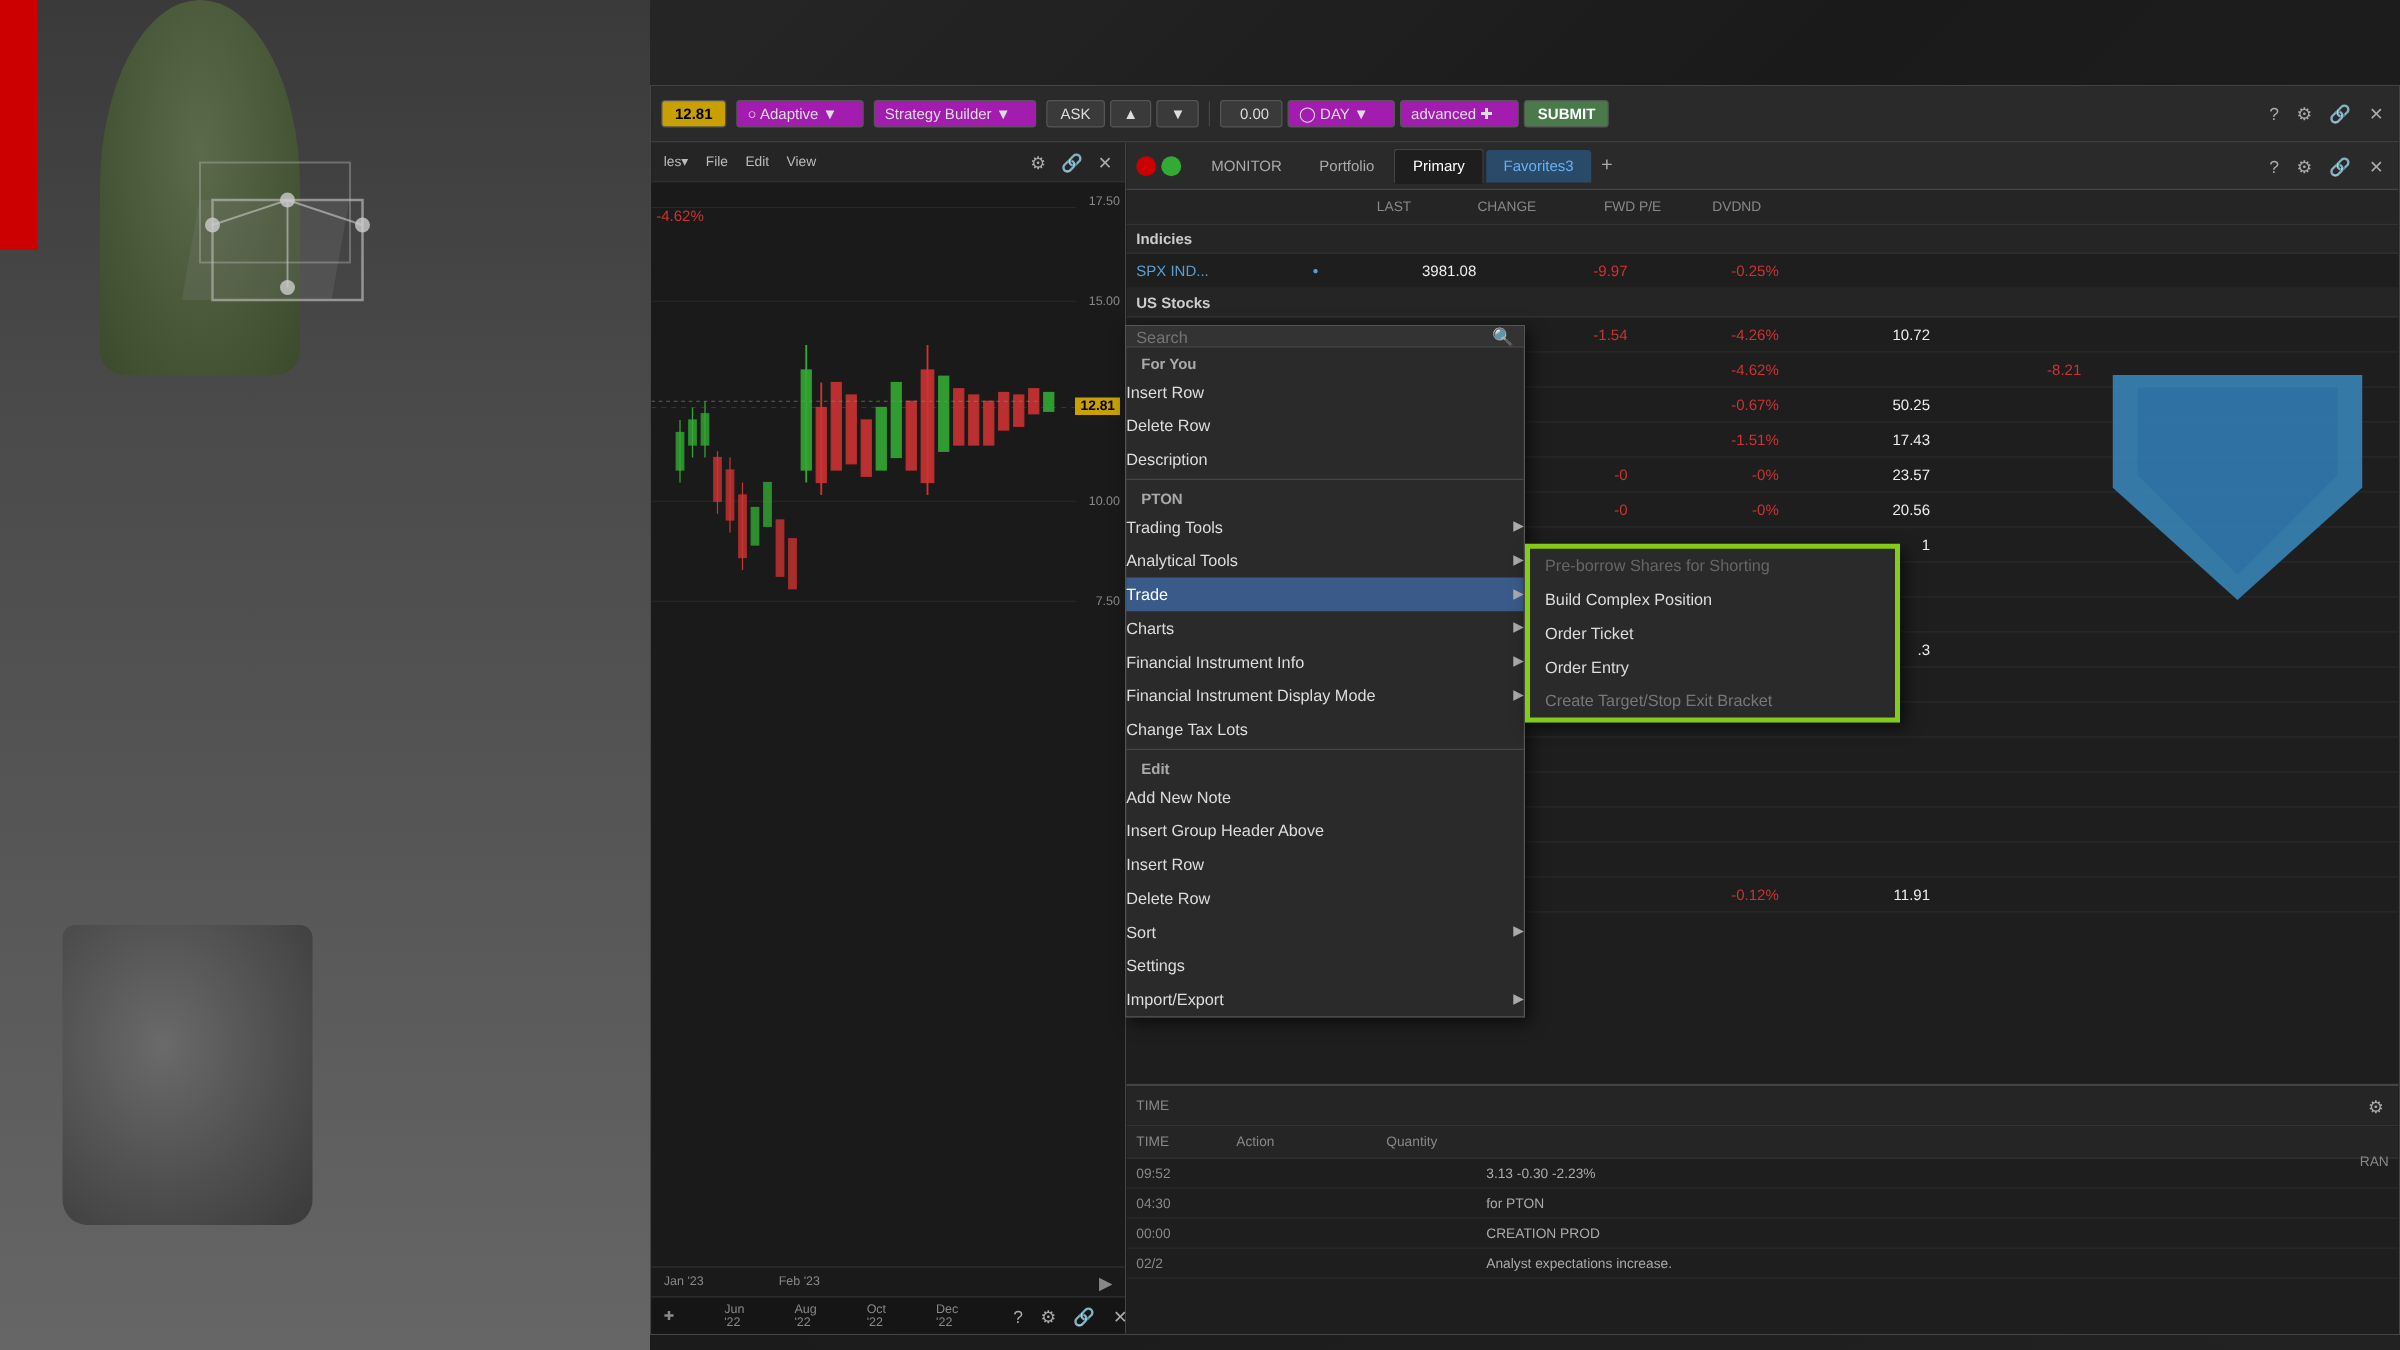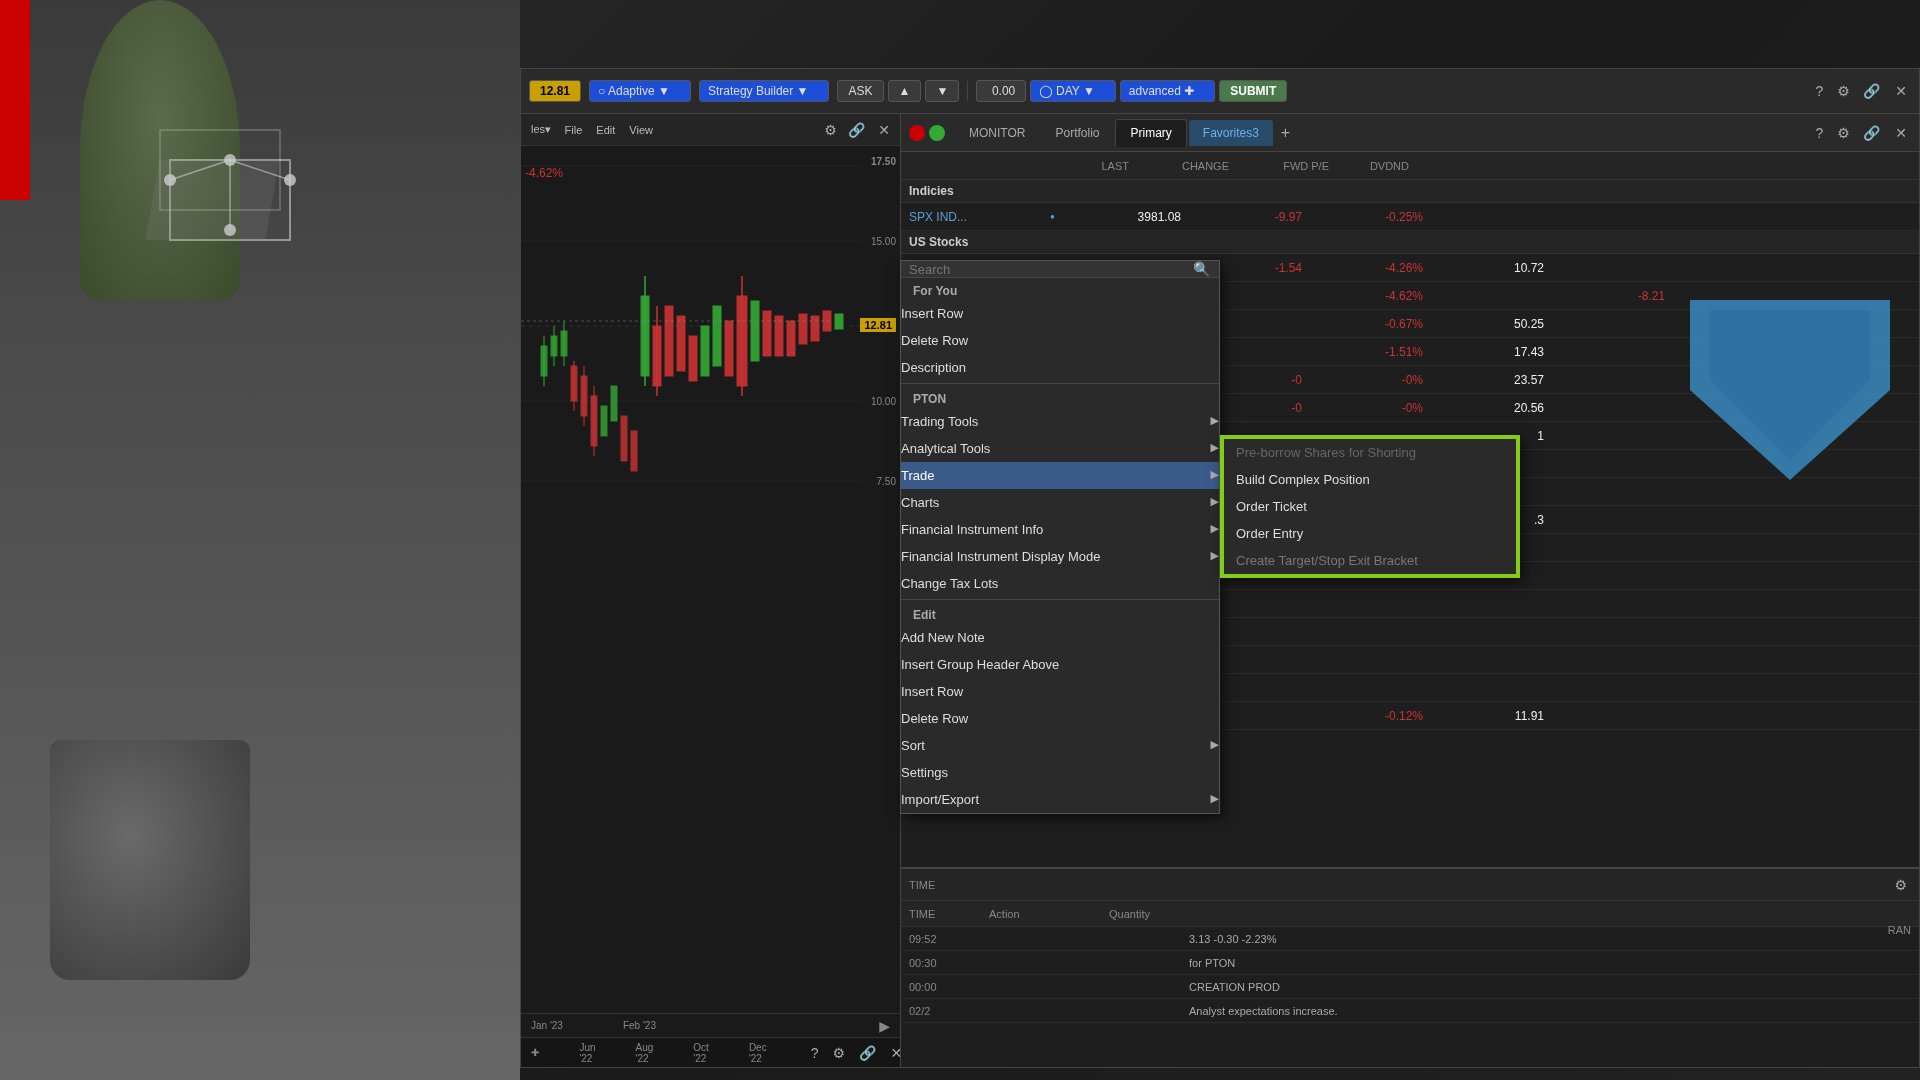"○ Adaptive ▼" .toolbar-dropdown { background: #1d4ed8 -> #a21caf }
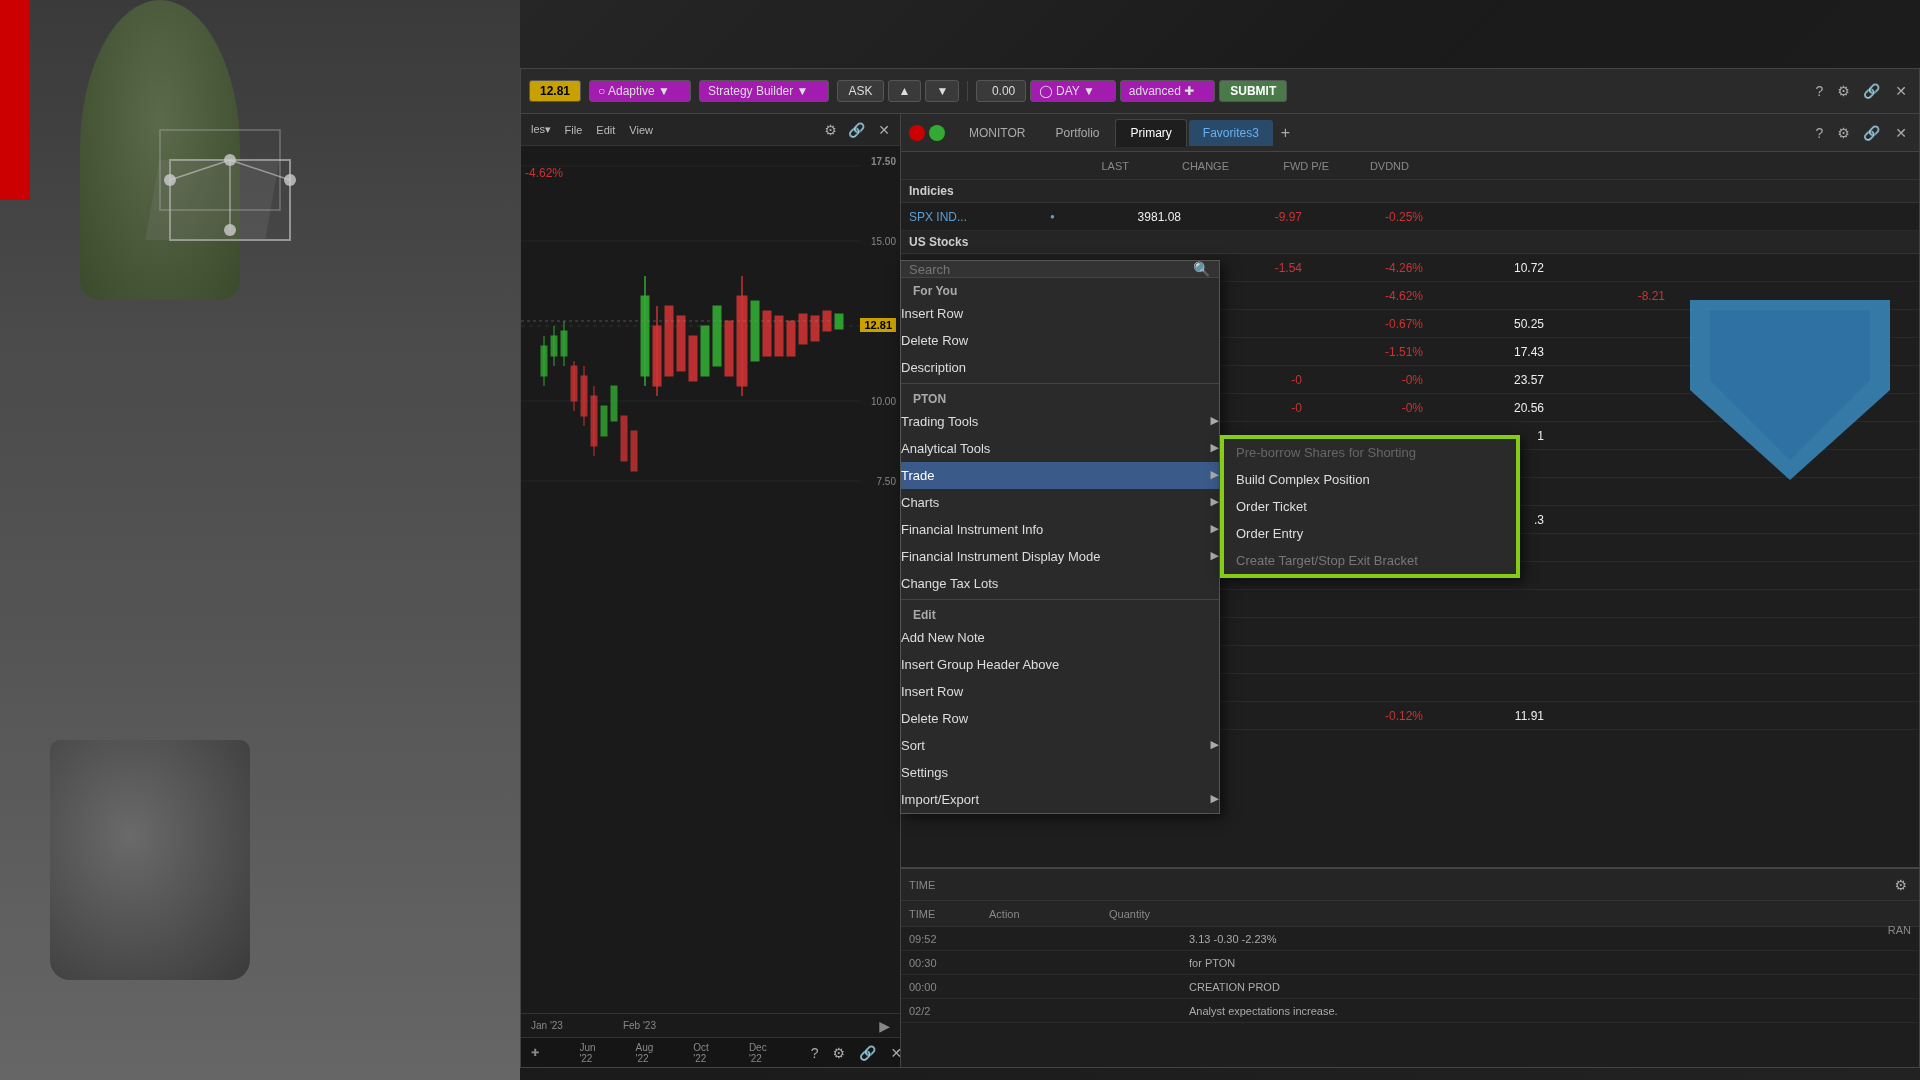"17.50" div { font-weight: bold -> none }
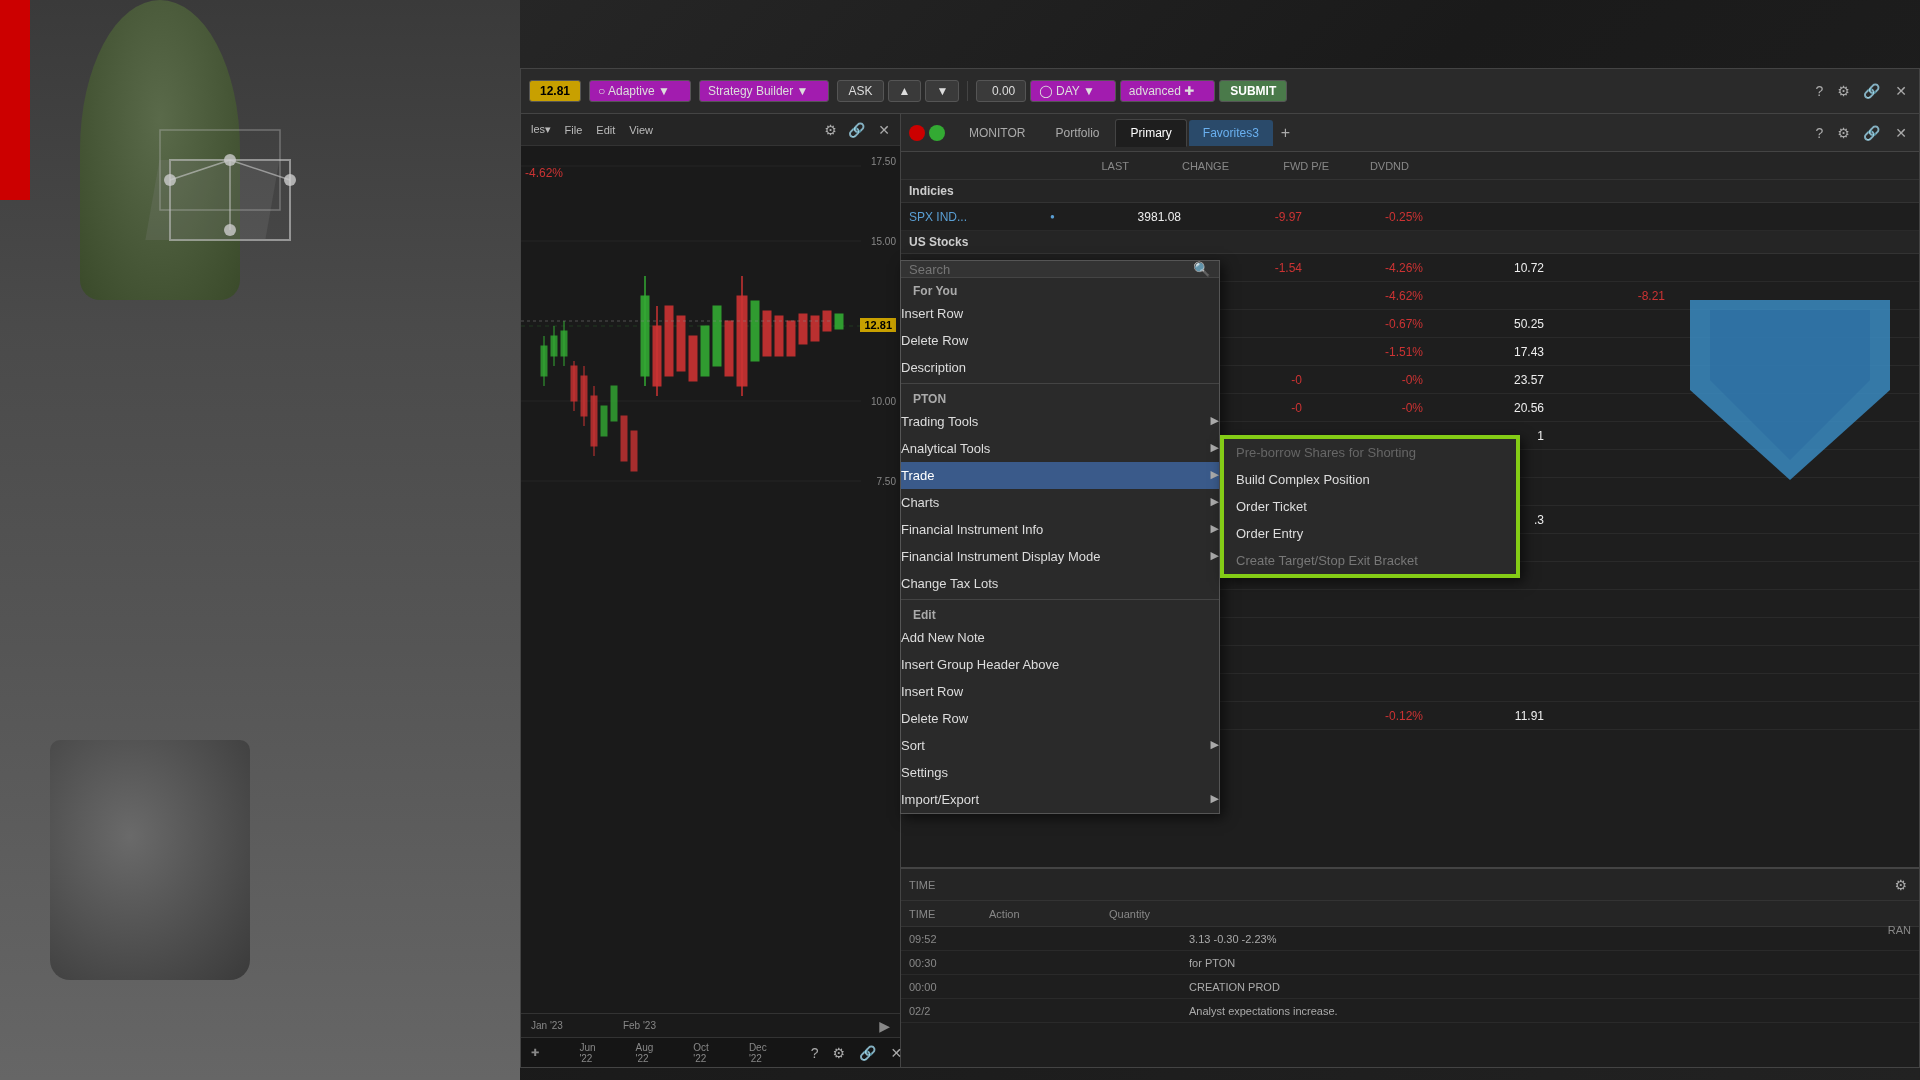"00:30" span.time-col { text: 00:30 -> 04:30 }
